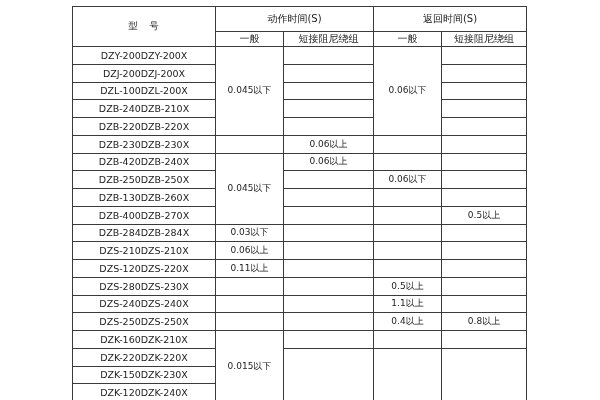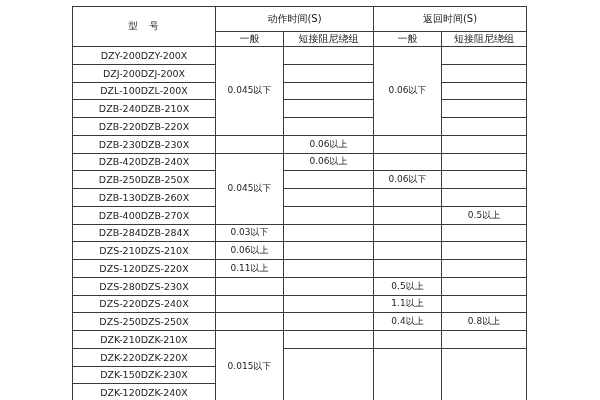"DZS-220" span { text: DZS-220 -> DZS-240 }
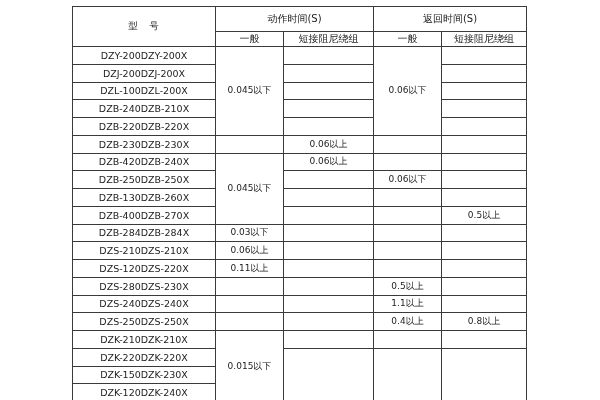"DZK-210" span { text: DZK-210 -> DZK-160 }
